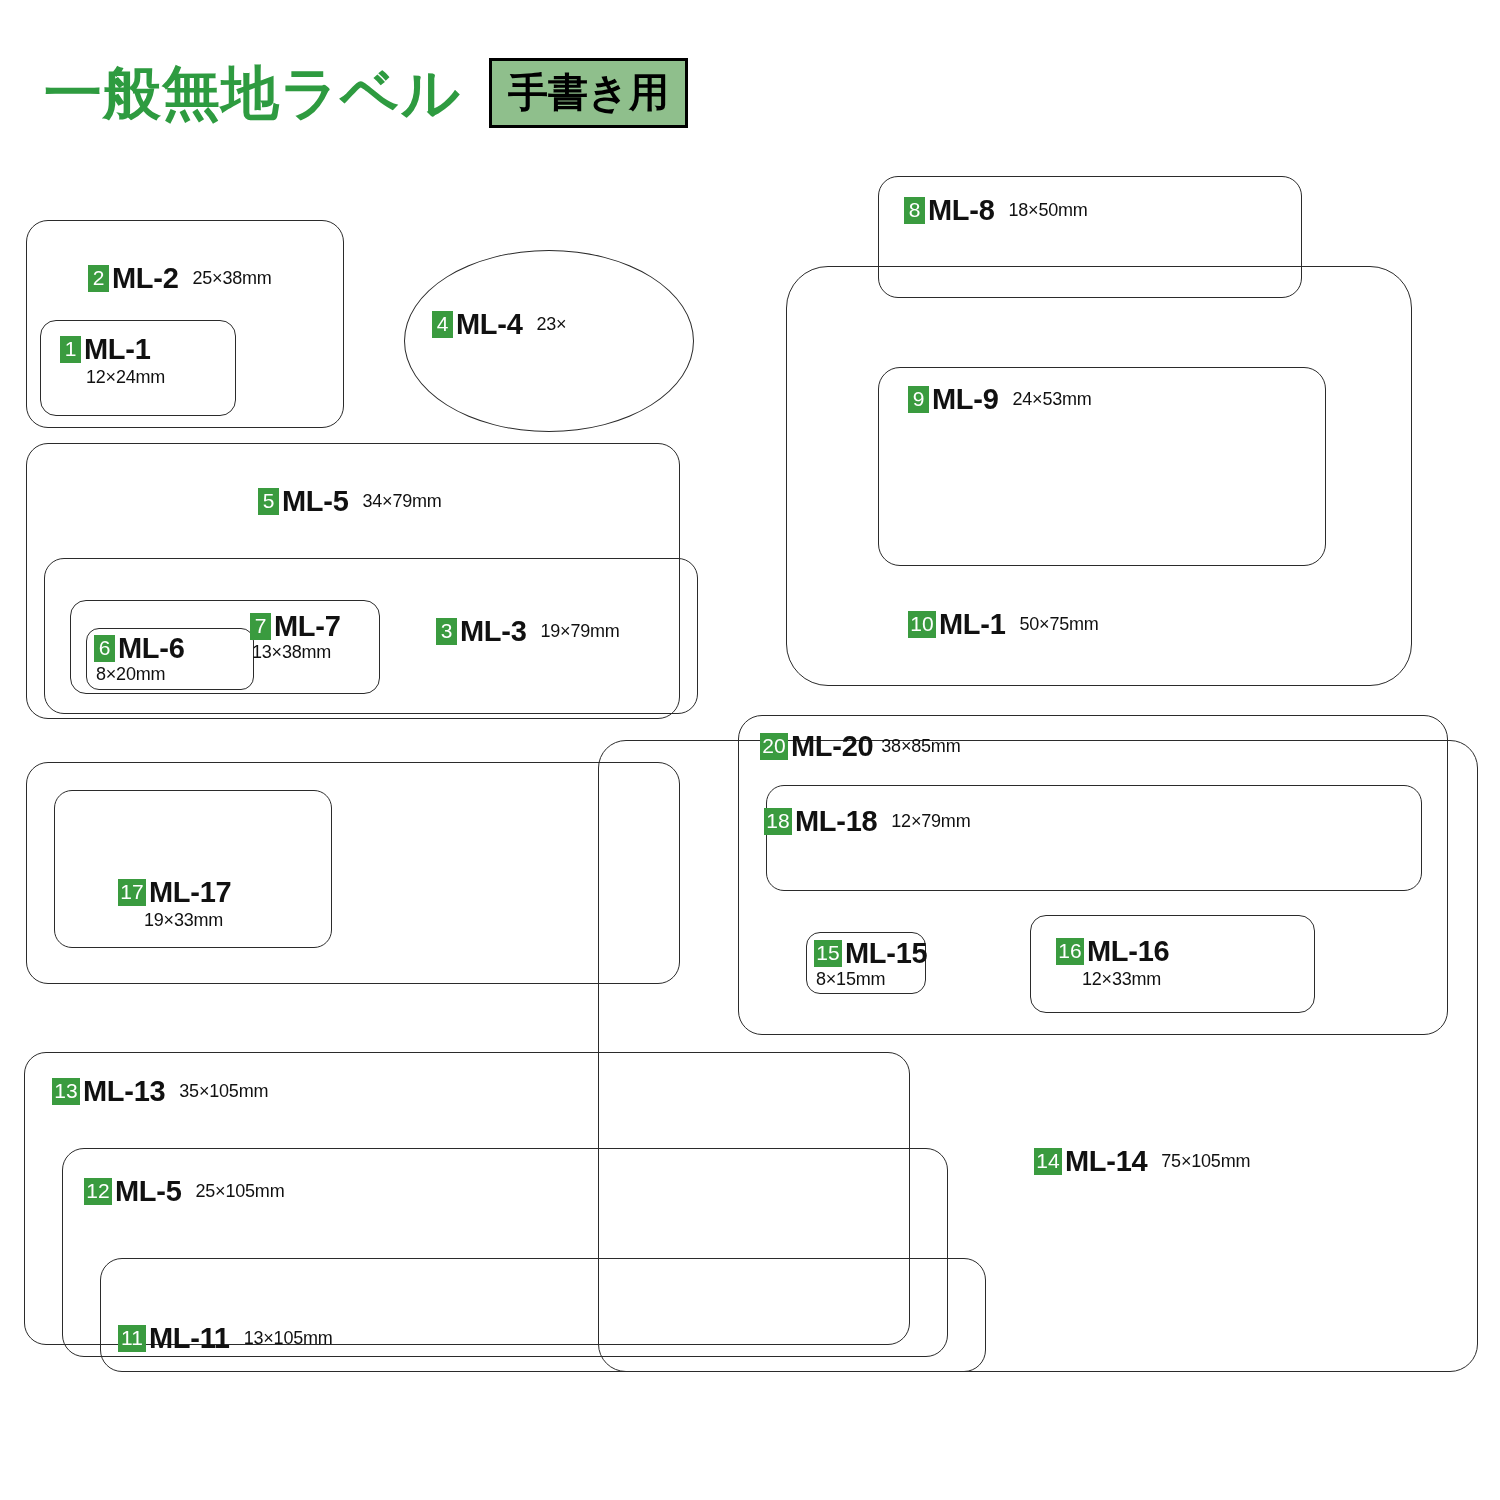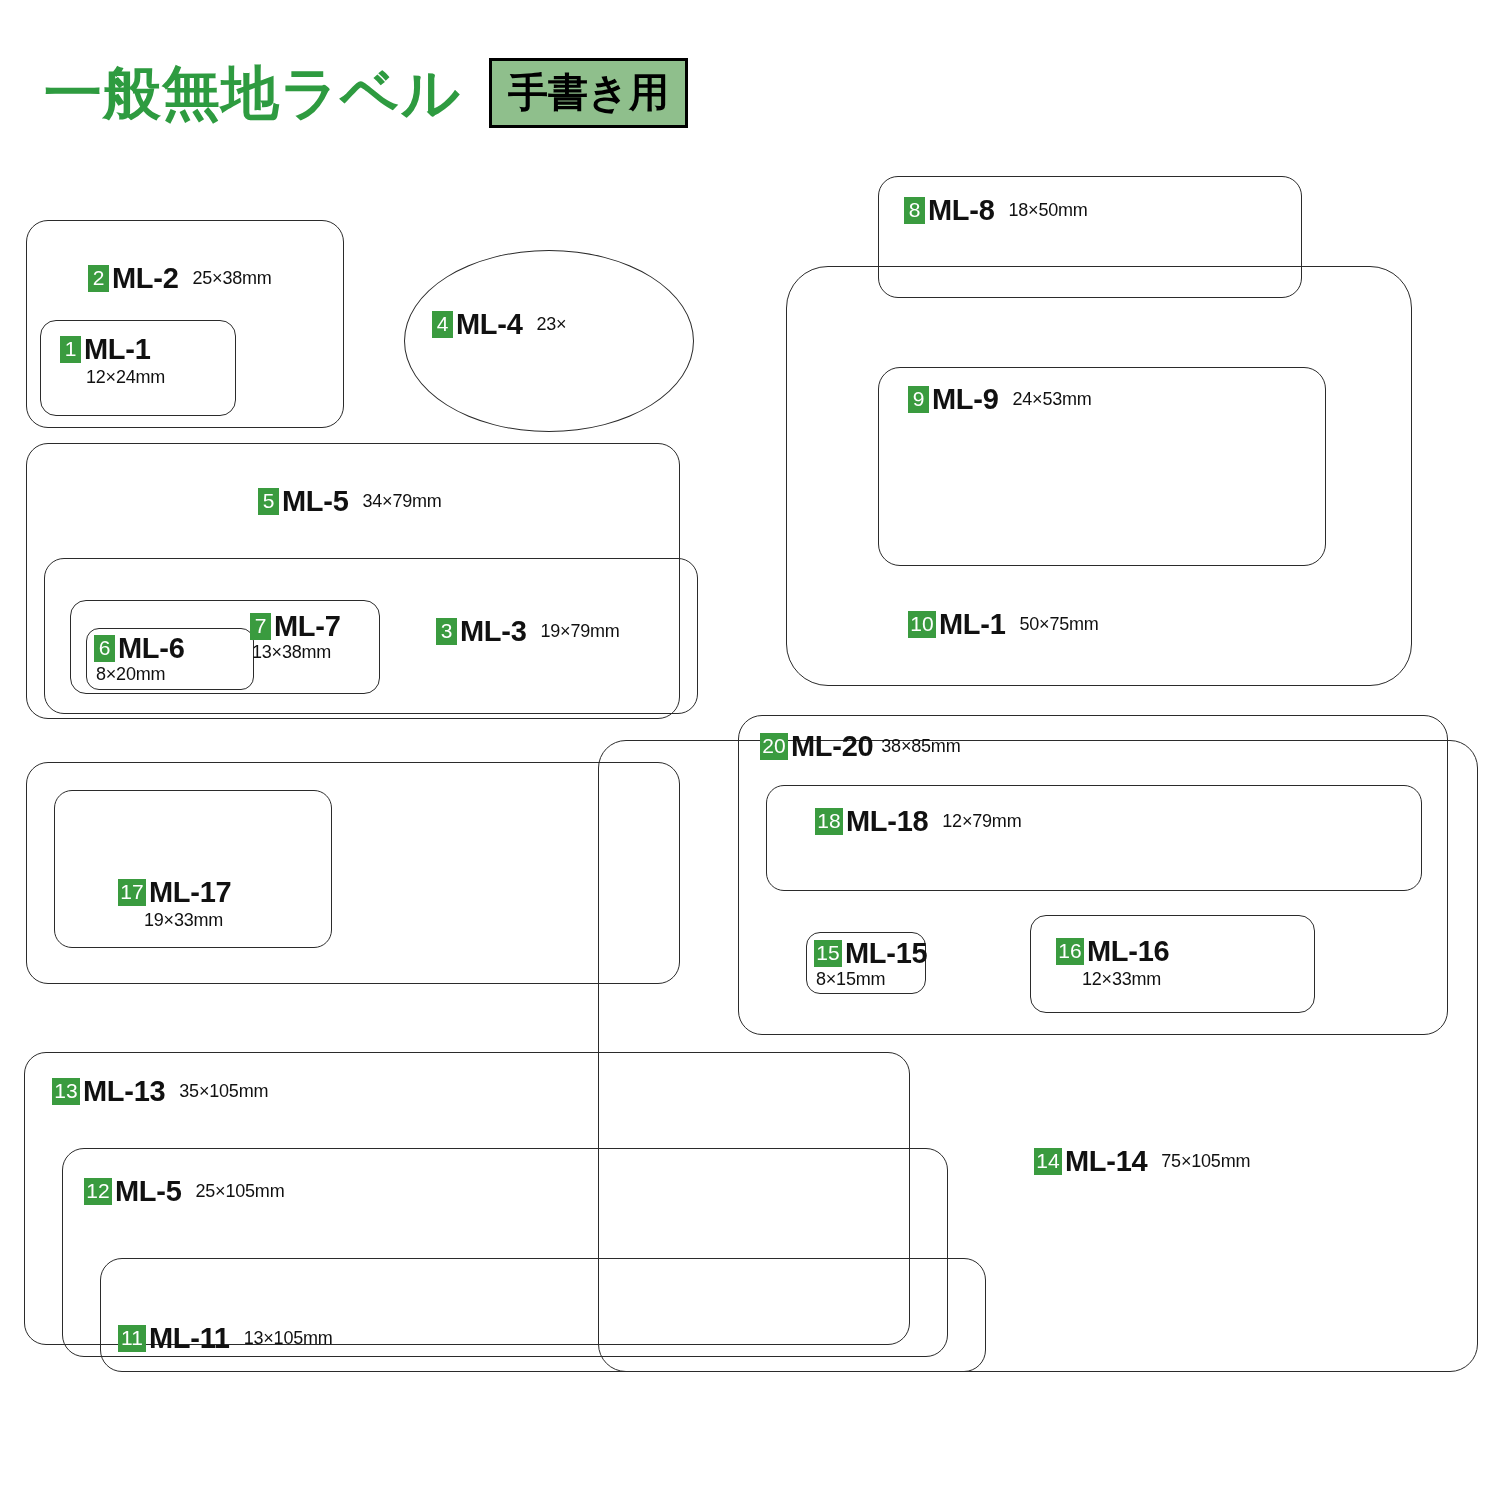"18" div.cap { left: 815px -> 764px }
